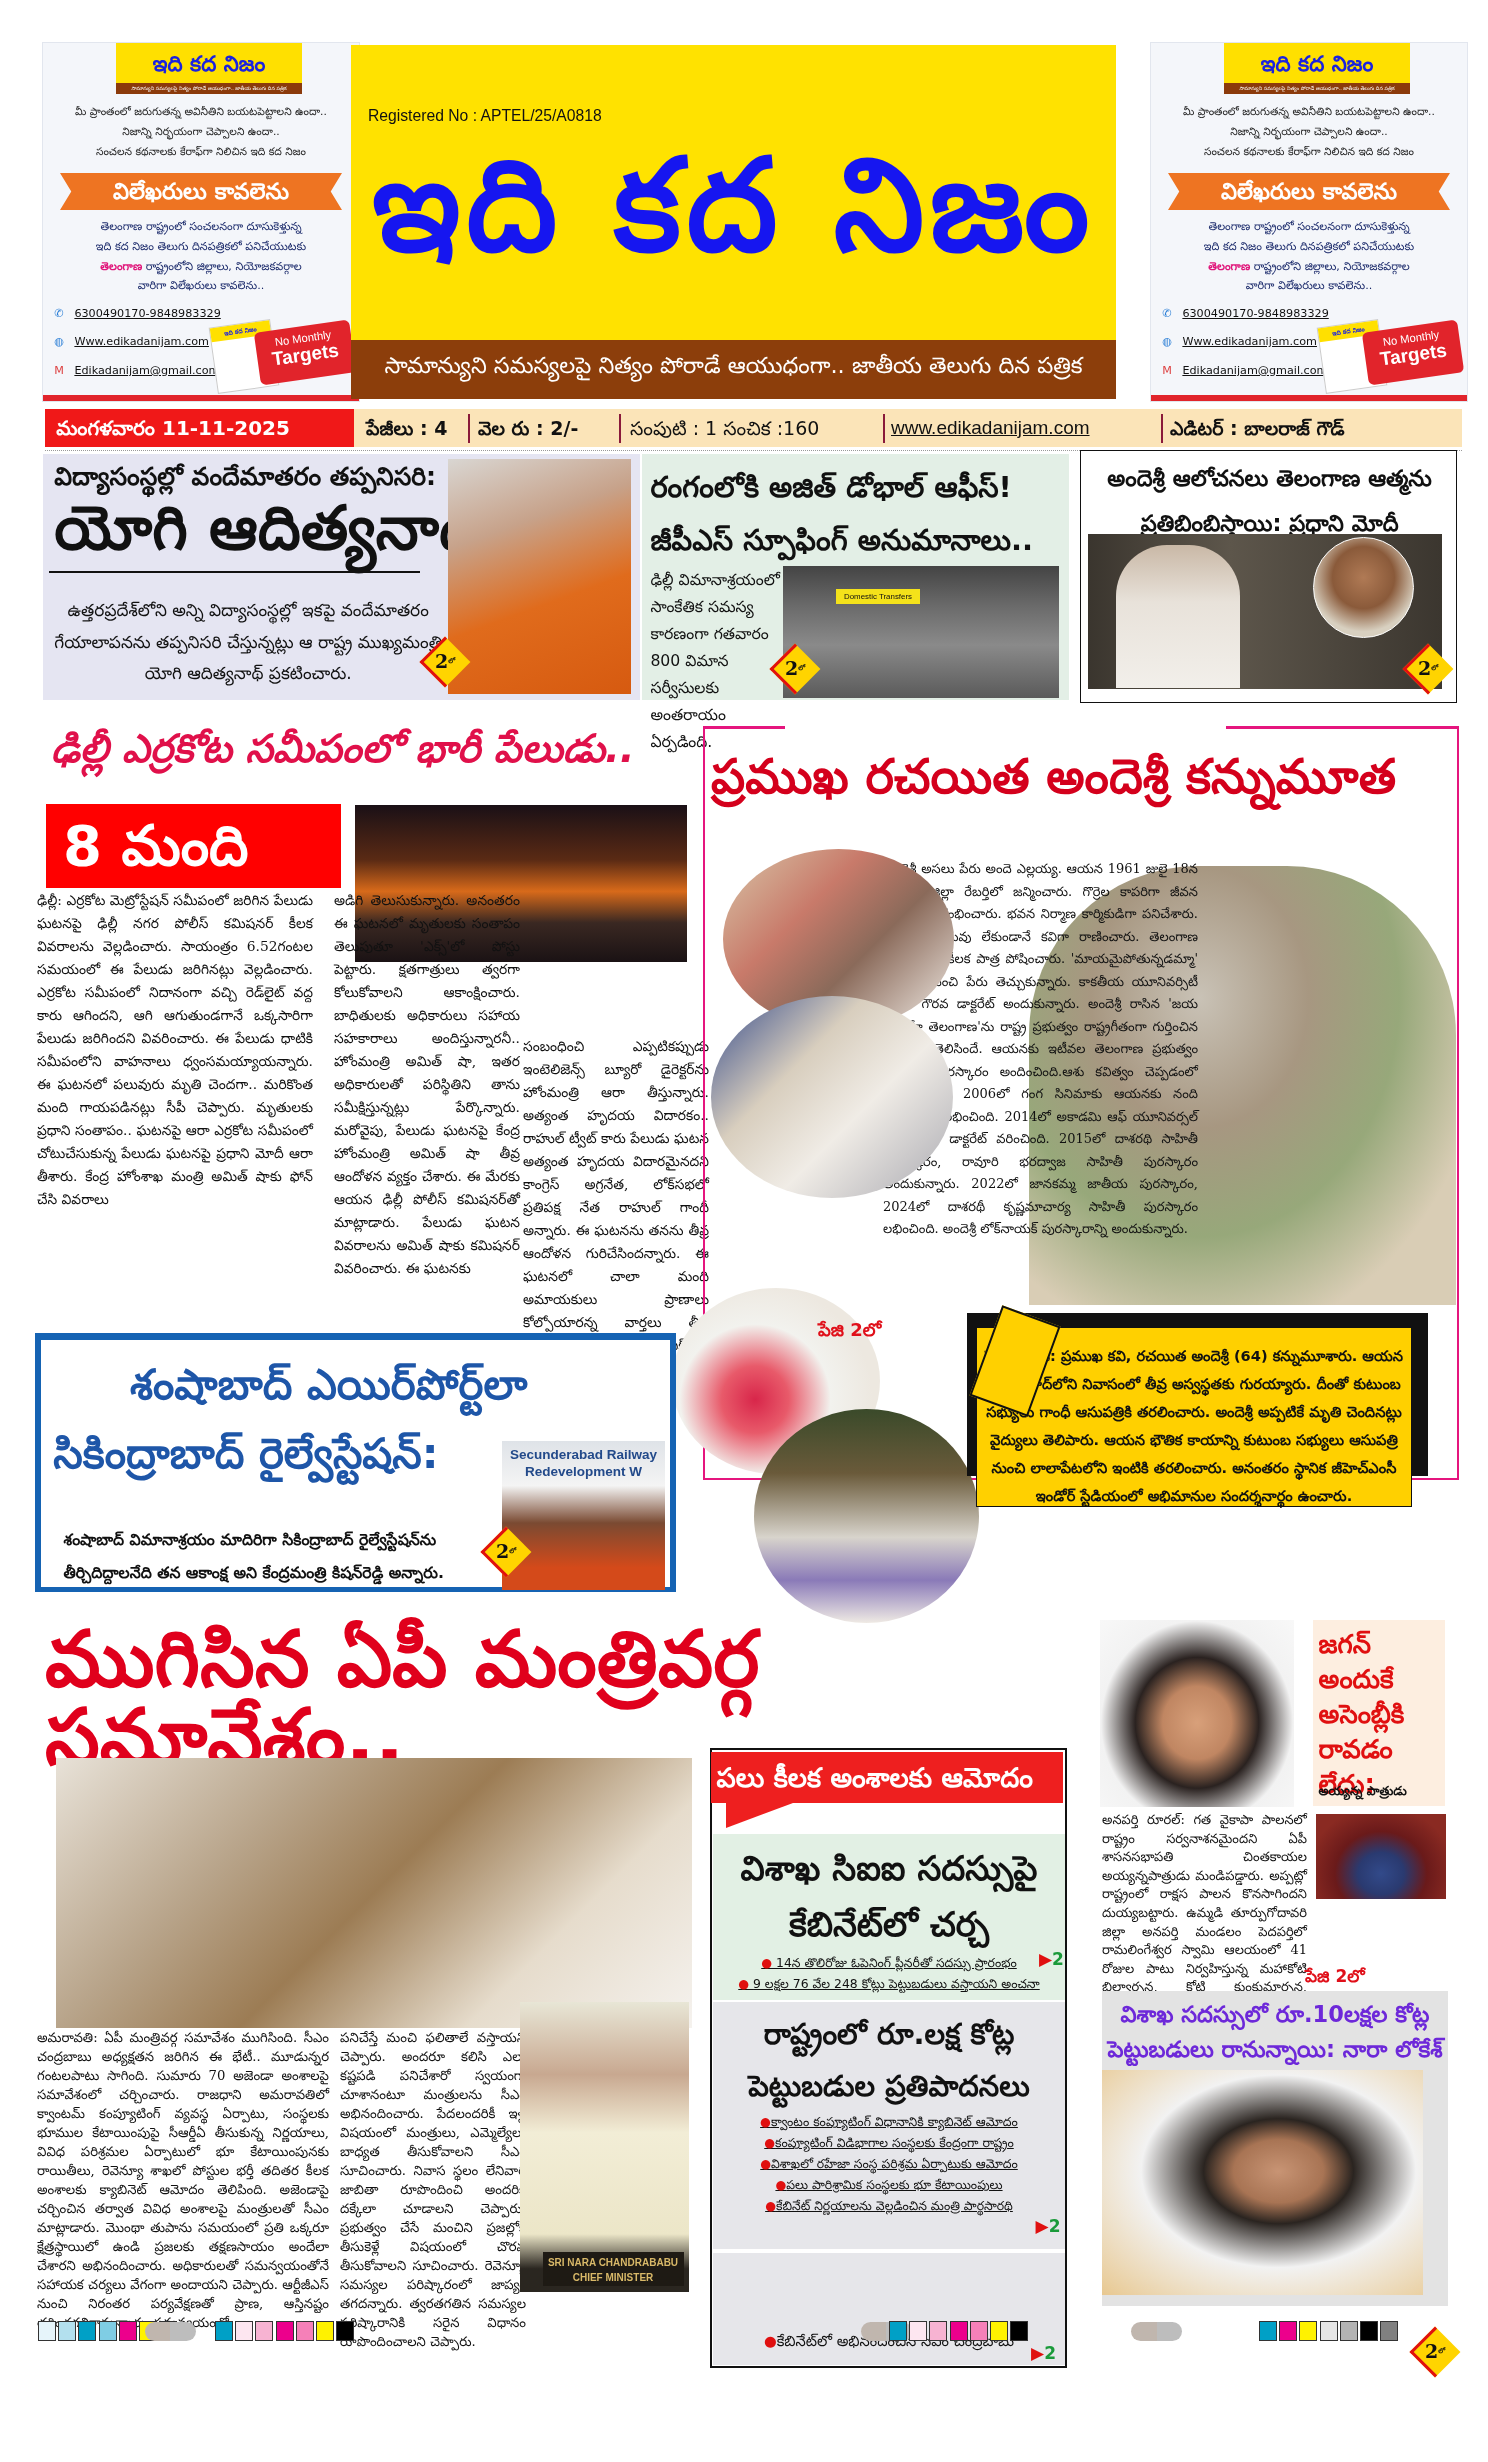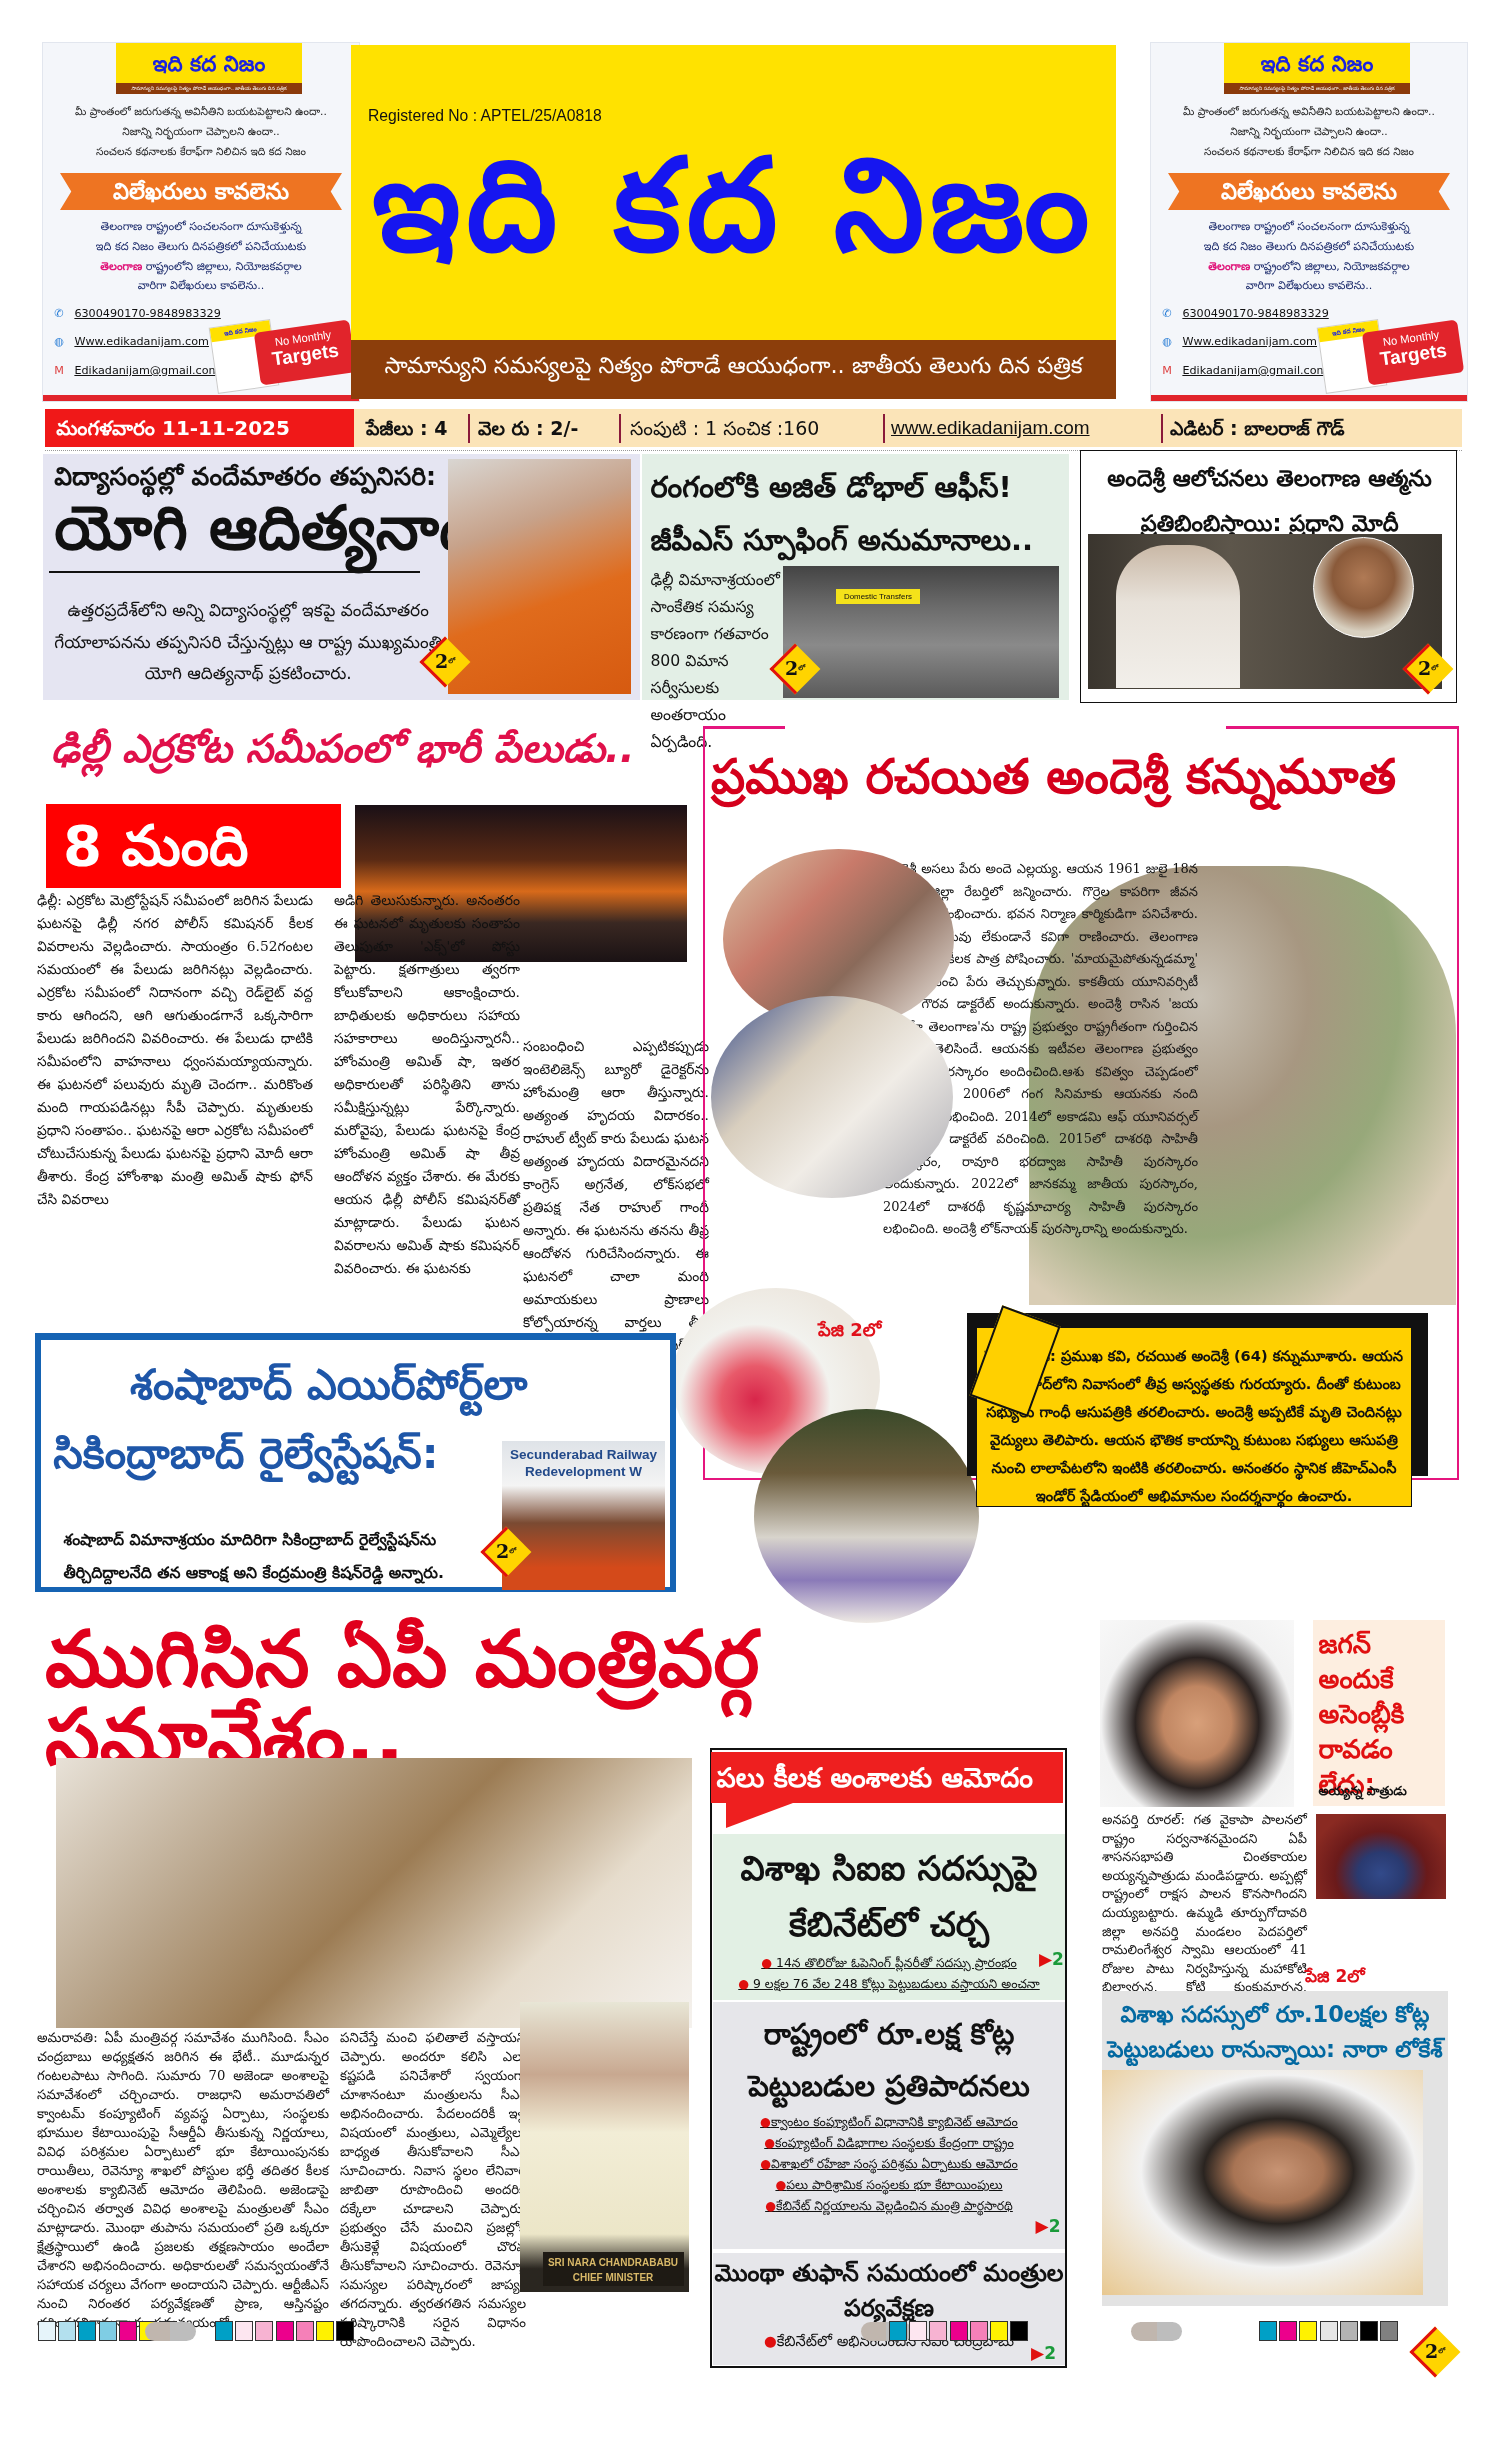"విశాఖ సదస్సులో రూ.10లక్షల కోట్ల" .lok-head { color: #0369a1 -> #6d28d9 }
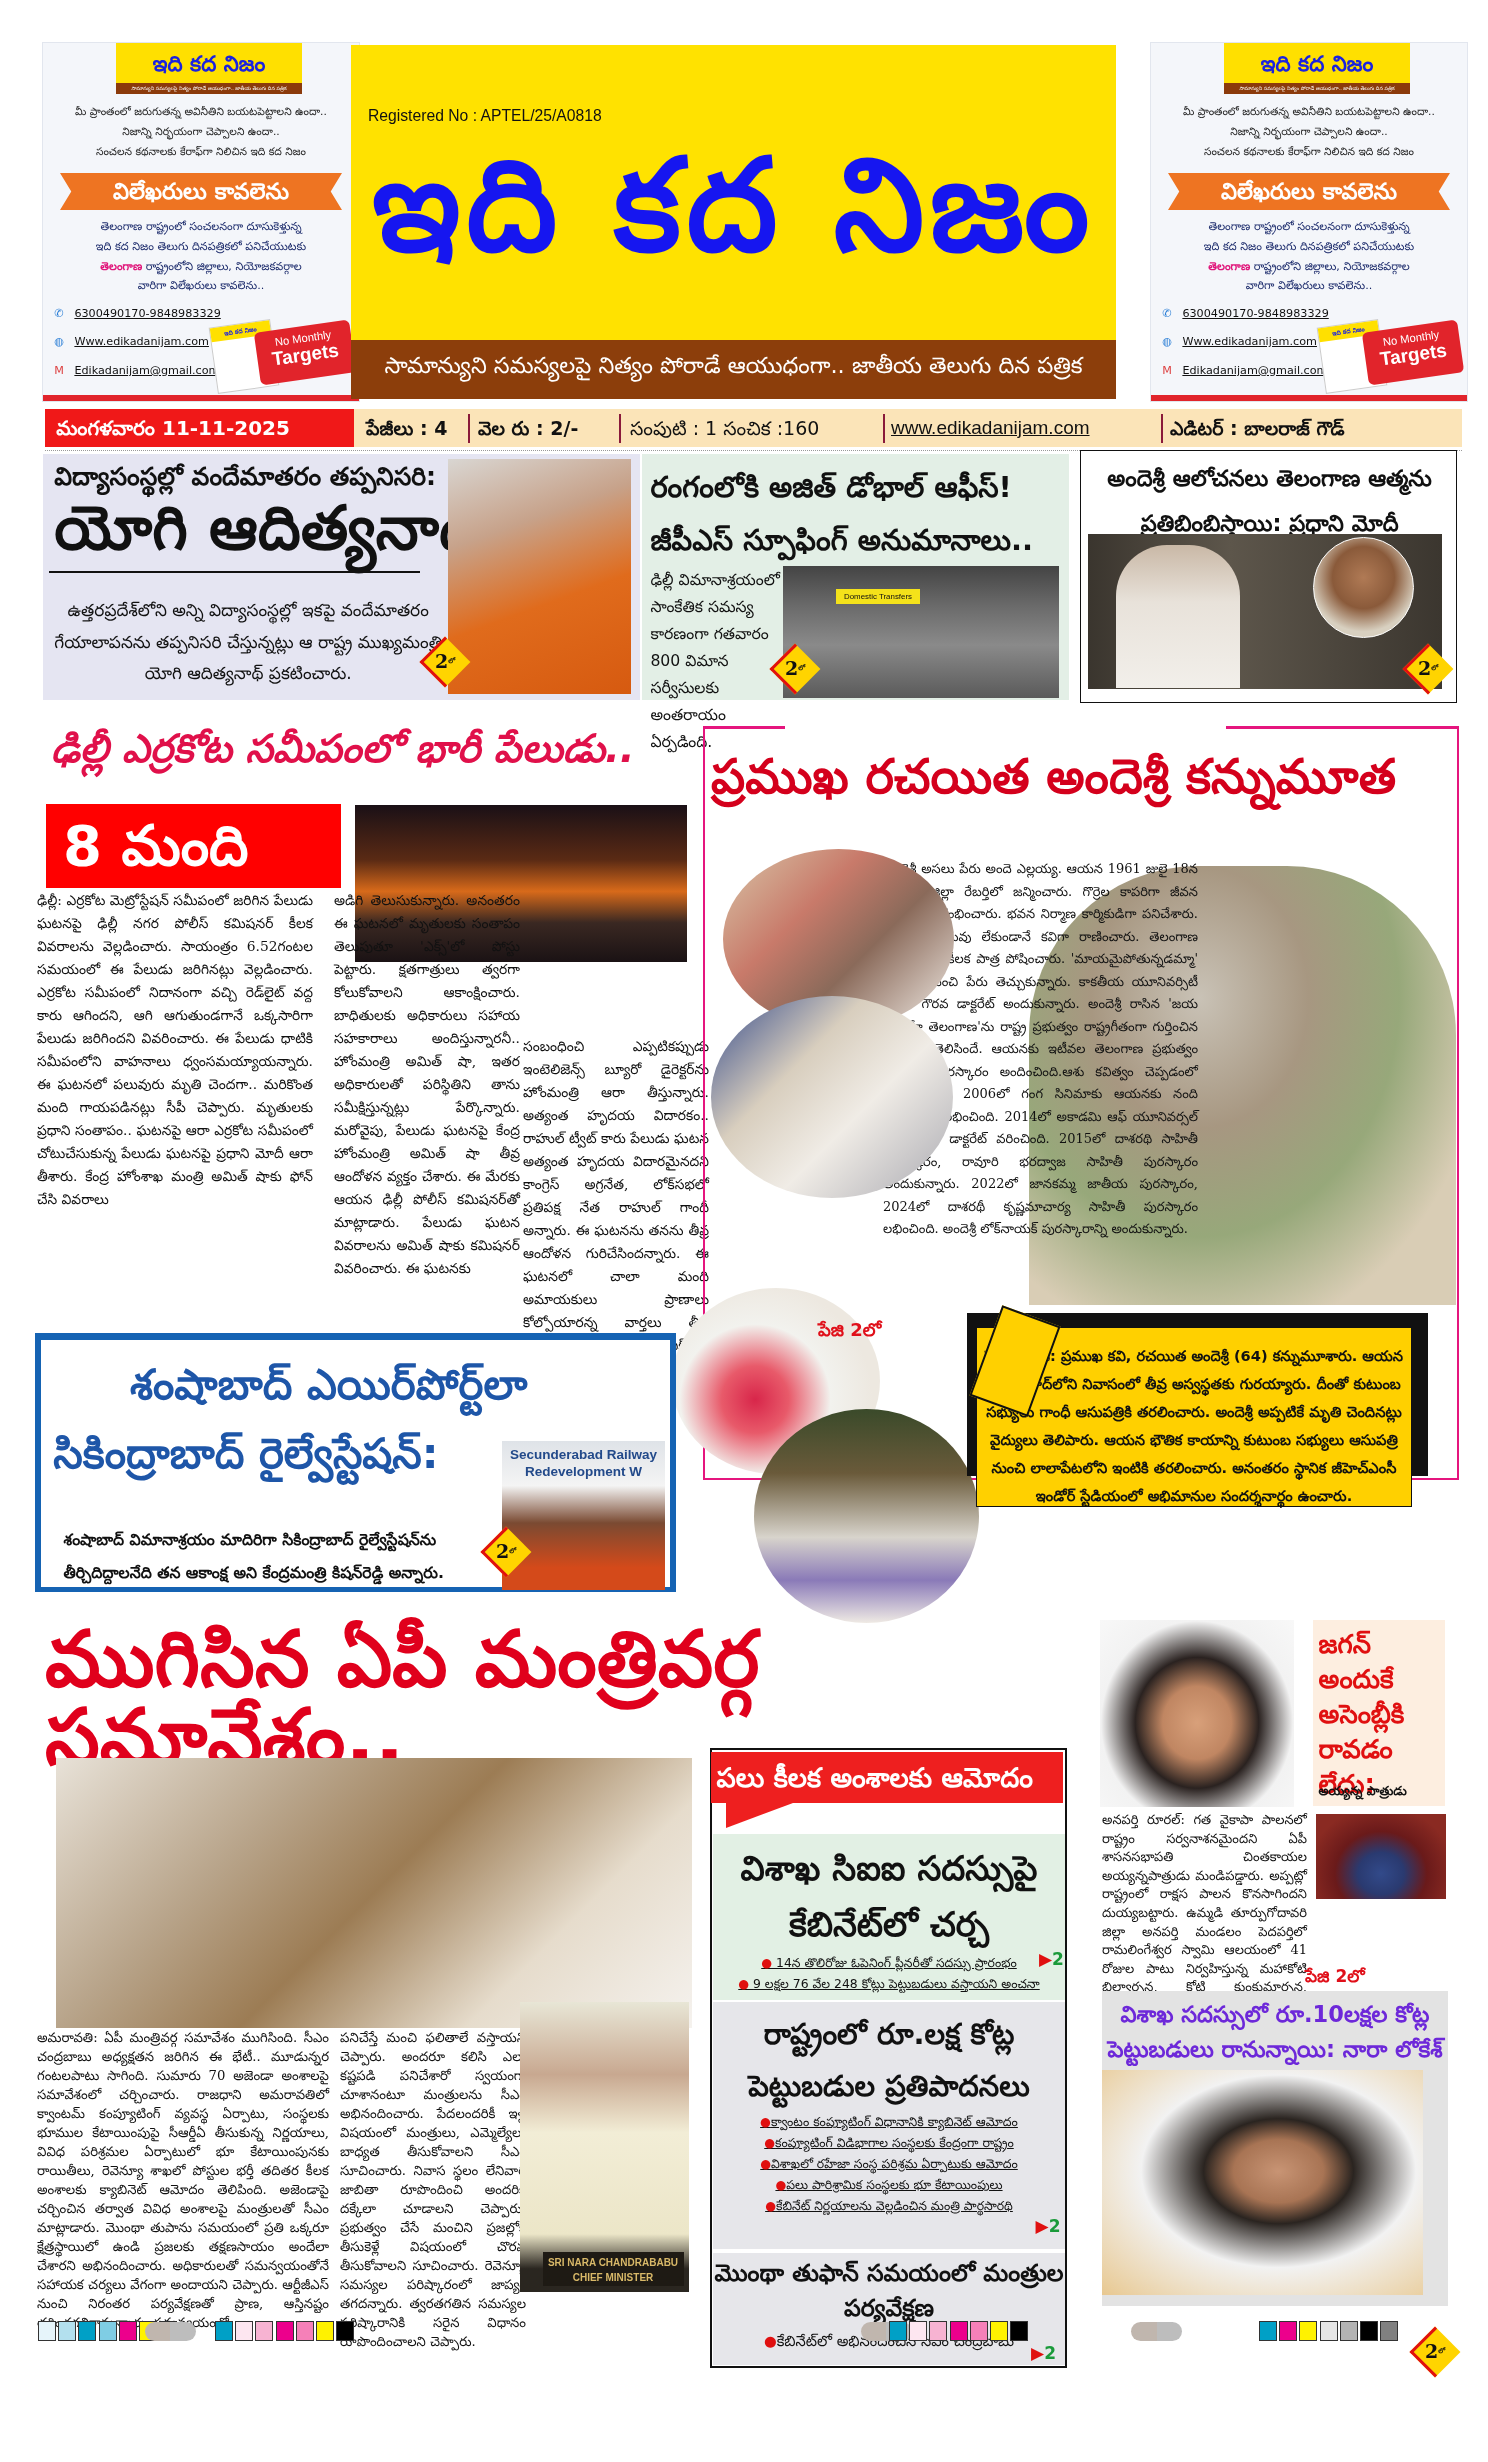"మొంథా తుఫాన్ సమయంలో మంత్రుల పర్యవేక్షణ" div.mid-grey2-head { html: <div>మొంథా తుఫాన్ సమయంలో మంత్రుల పర్యవేక్షణ</div> -> none }
